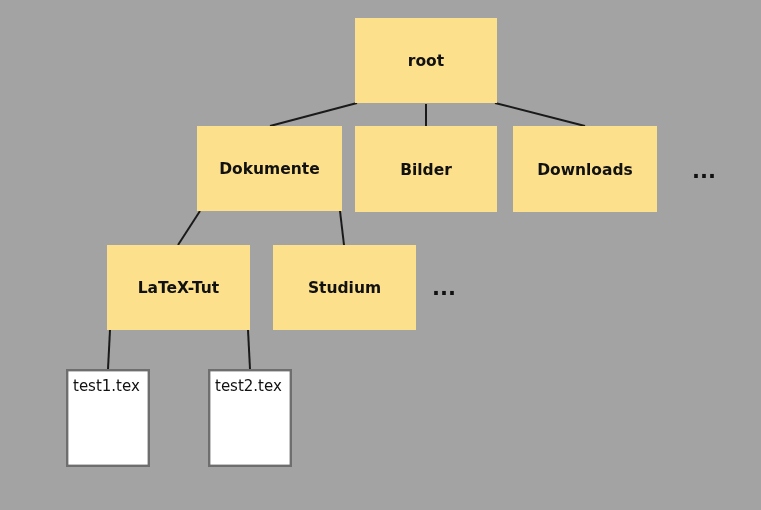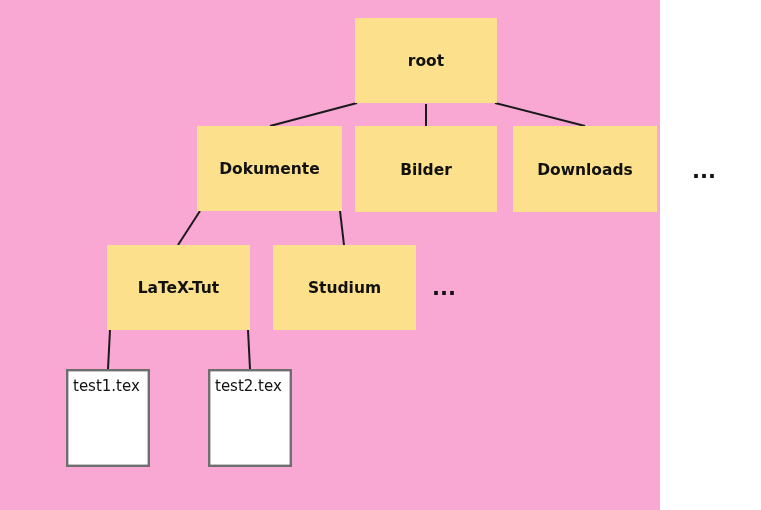"root" #diagram-root { background: #f9a8d4 -> #a3a3a3; width: 660px -> 761px }
